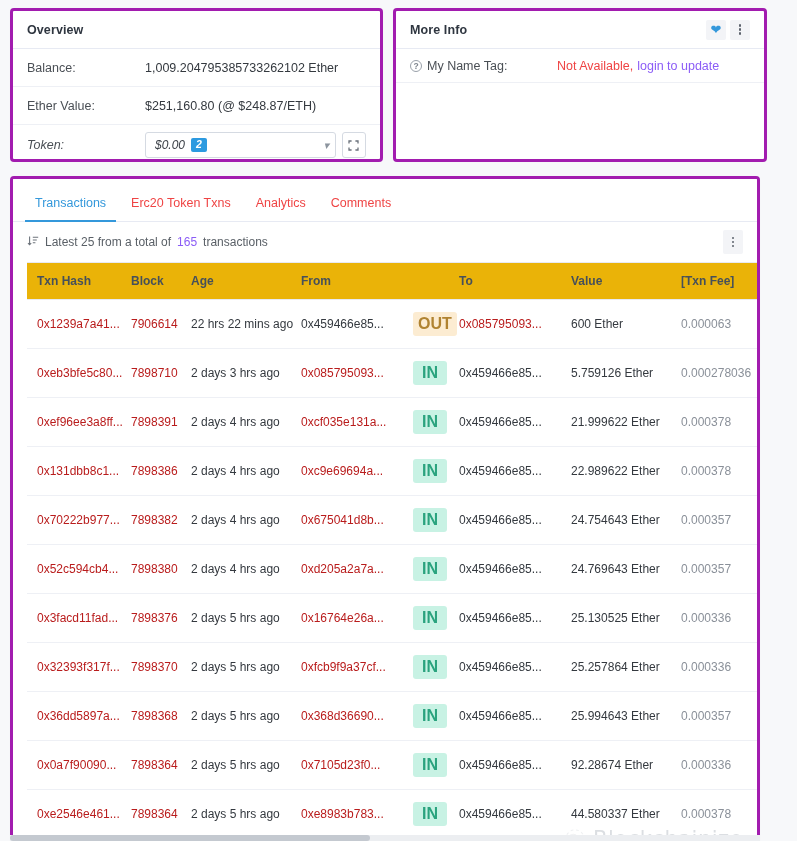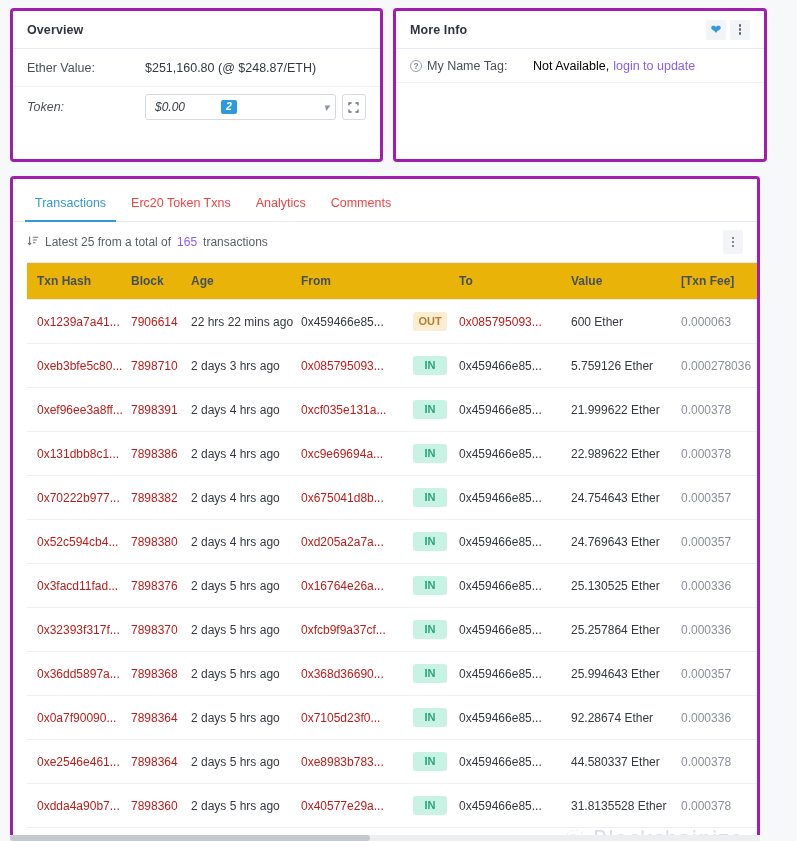"Balance:" div.ovrow { html: none -> <div> <span>Balance:</span> <span>1,009.204795385733262102 Ether</span> </div> }
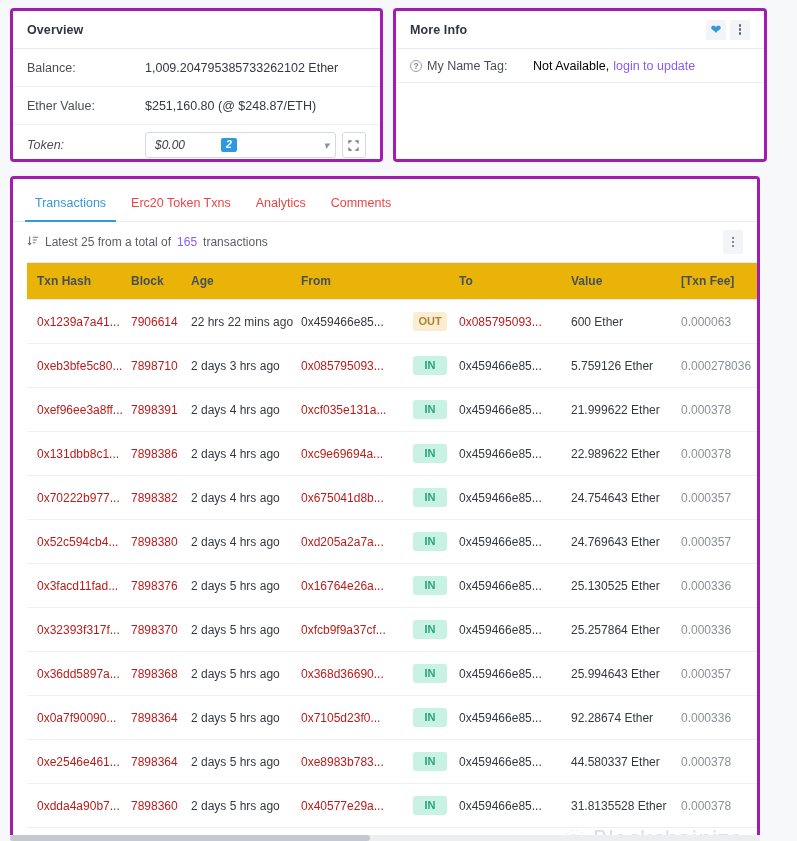"Not Available," .mi-val { color: #000000 -> #ef4444; margin-left: none -> 24px }
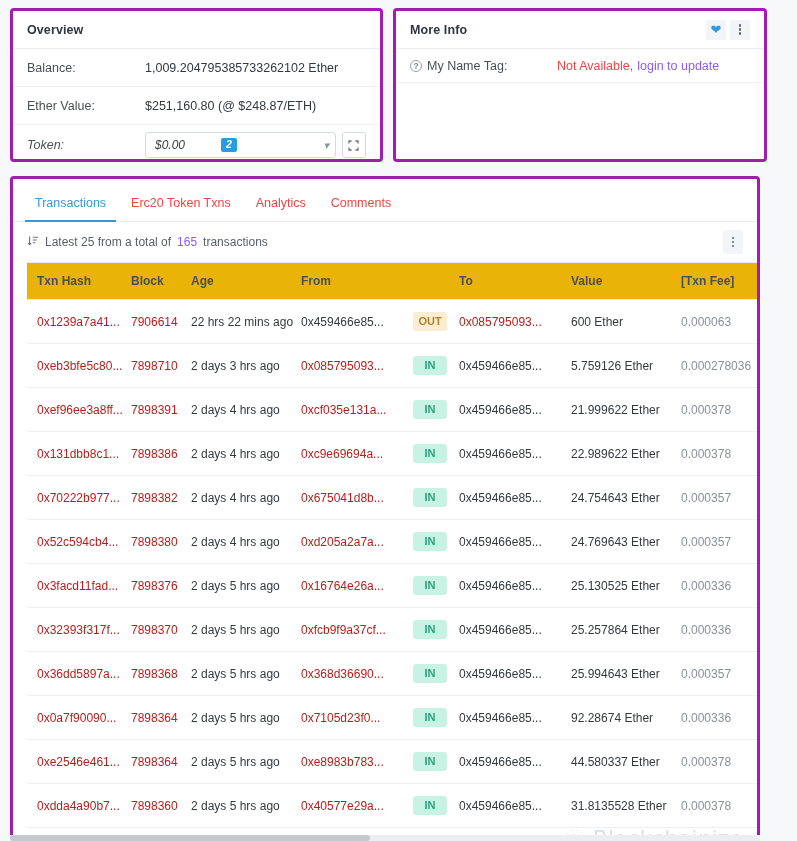"$0.00" .token-select { gap: 30px -> none }
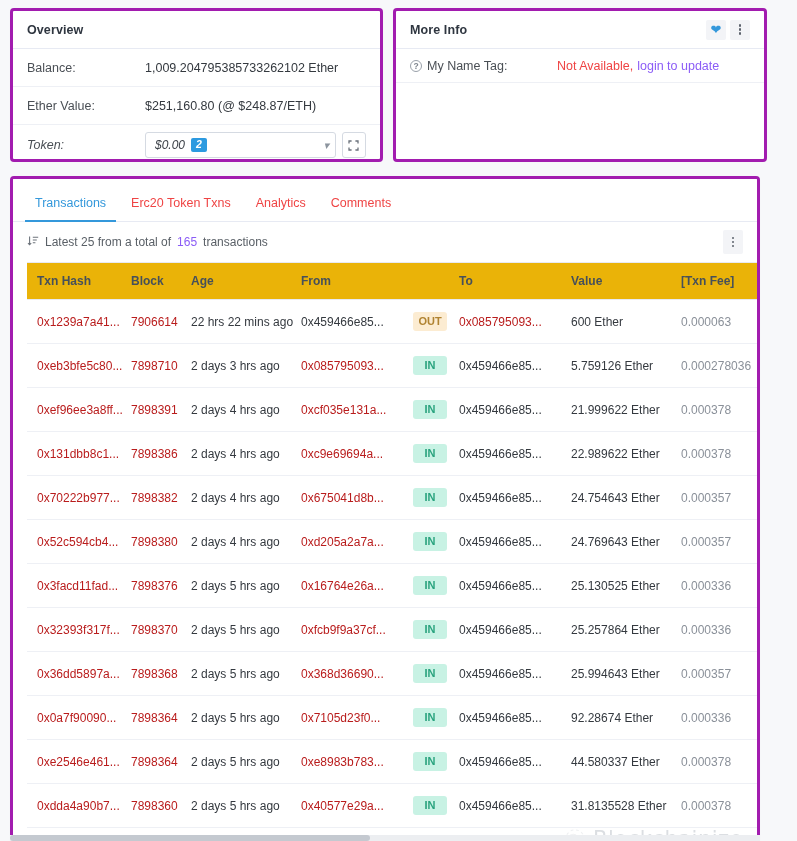"OUT" .badge { font-size: 11px -> 16px }
